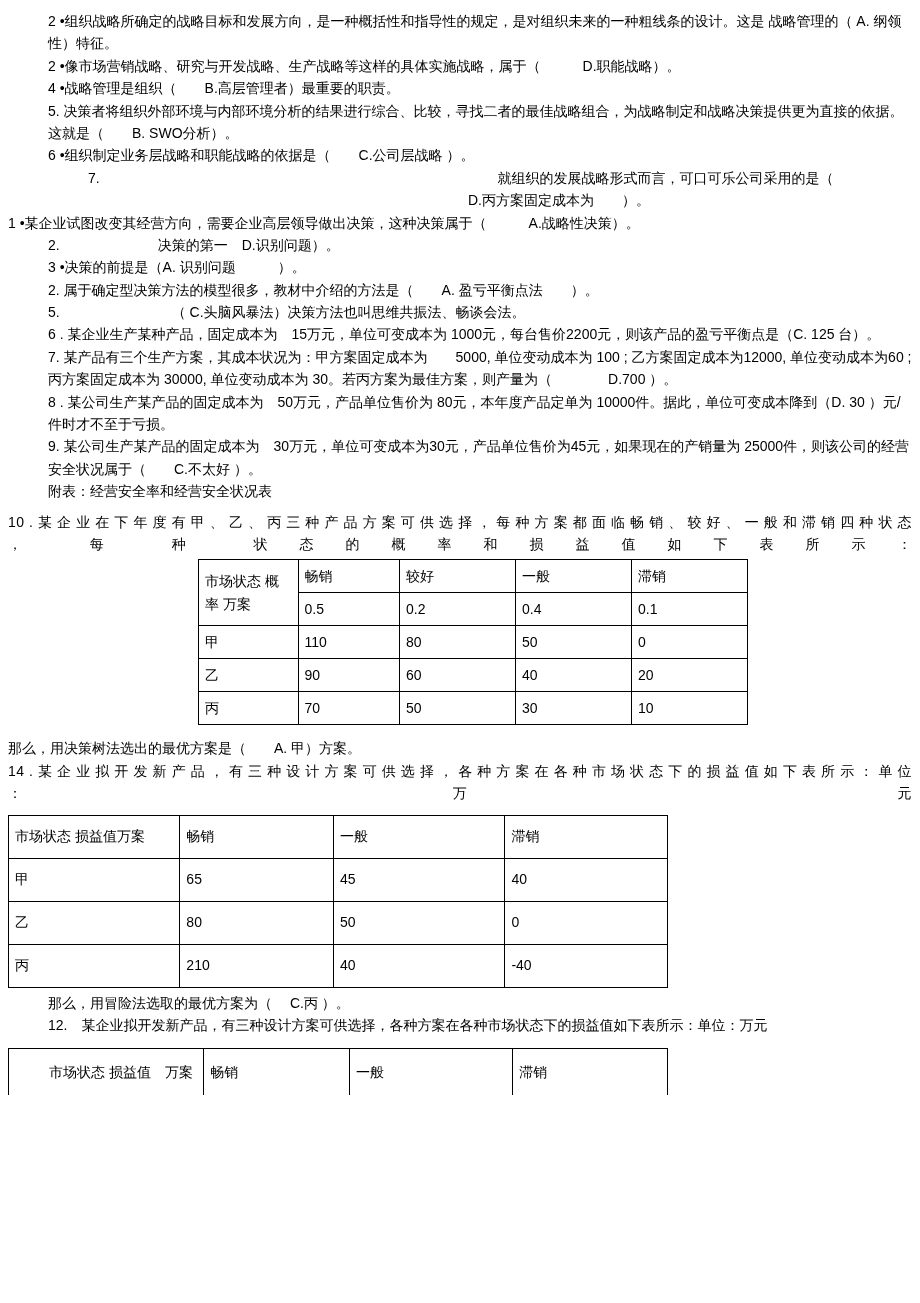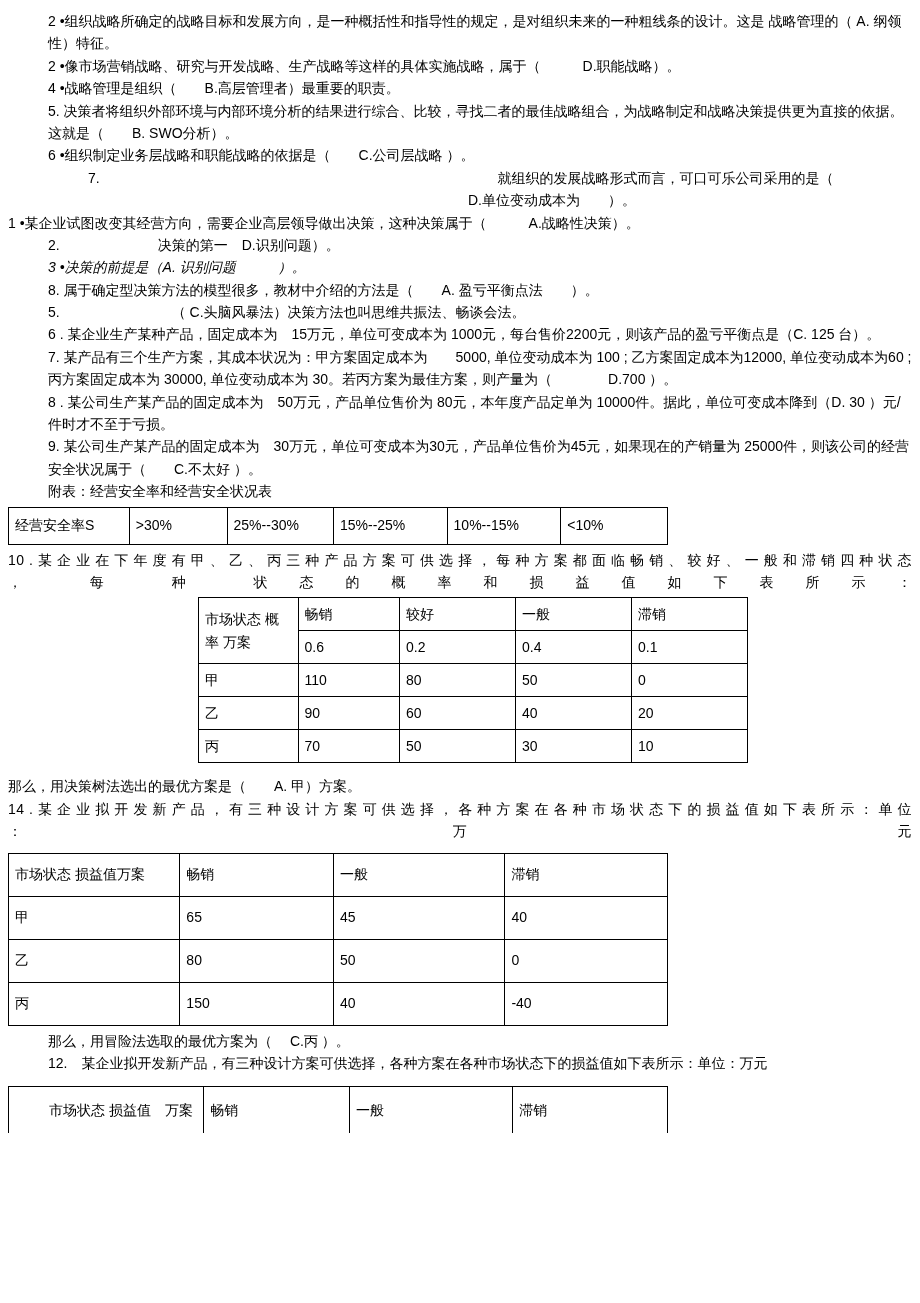"D.单位变动成本为 ）。" p.para { text: D.单位变动 -> D.丙方案固定 }
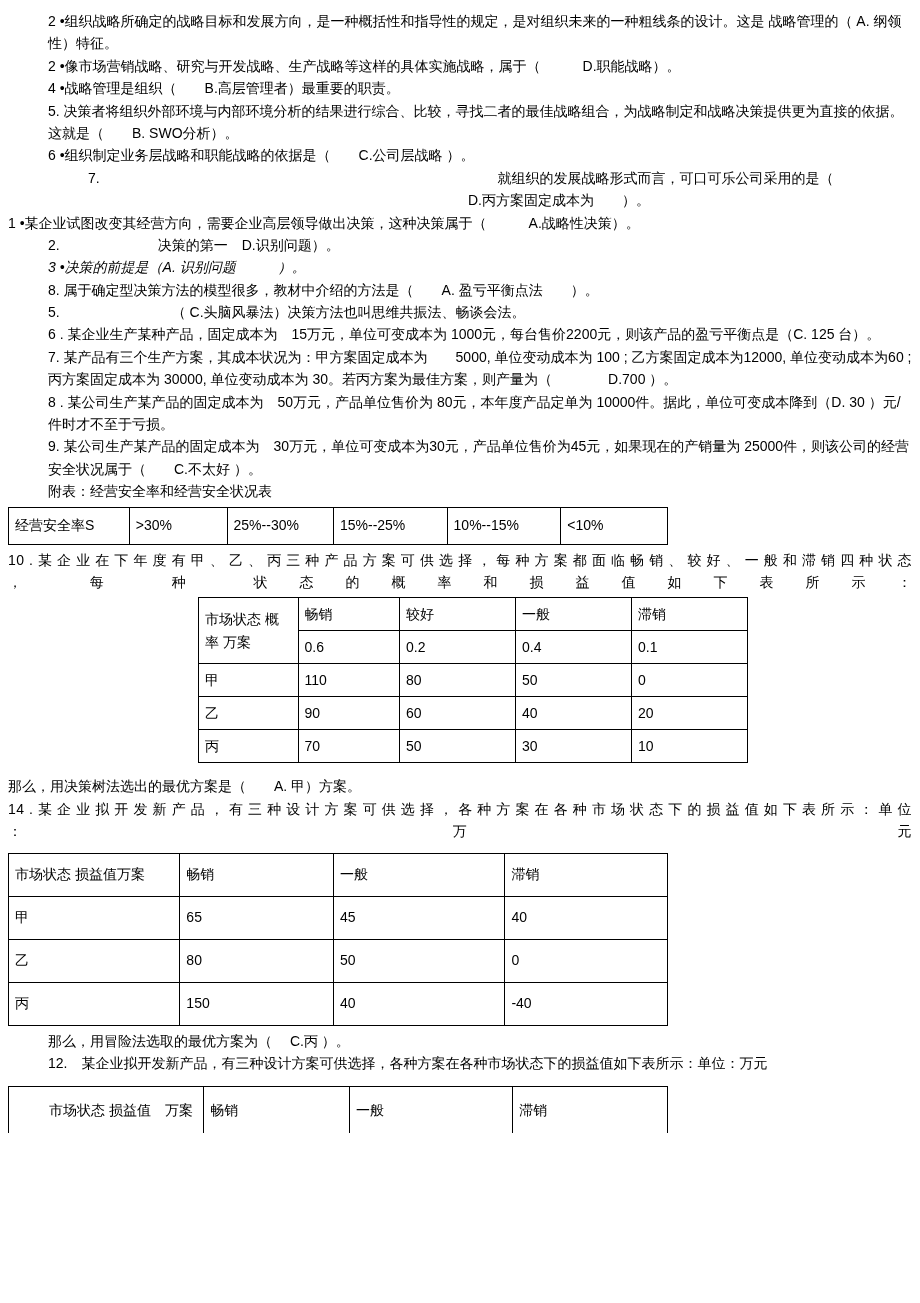"3 •决策的前提是（A. 识别问题 ）。" p.para { font-style: italic -> none }
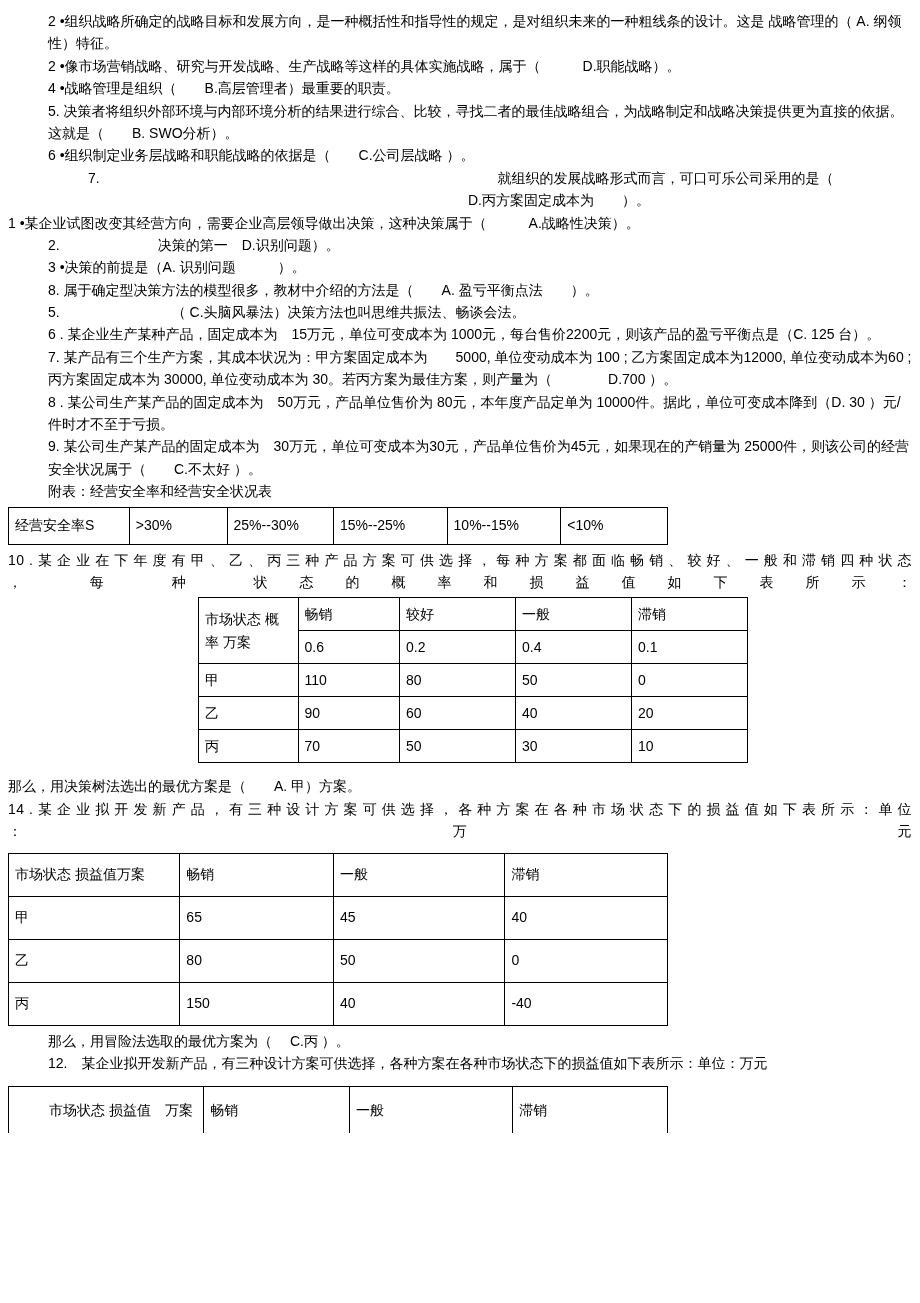"8. 属于确定型决策方法的模型很多，教材中介绍的方法是（ A. 盈亏平衡点法" p.para { text: 8 -> 2 }
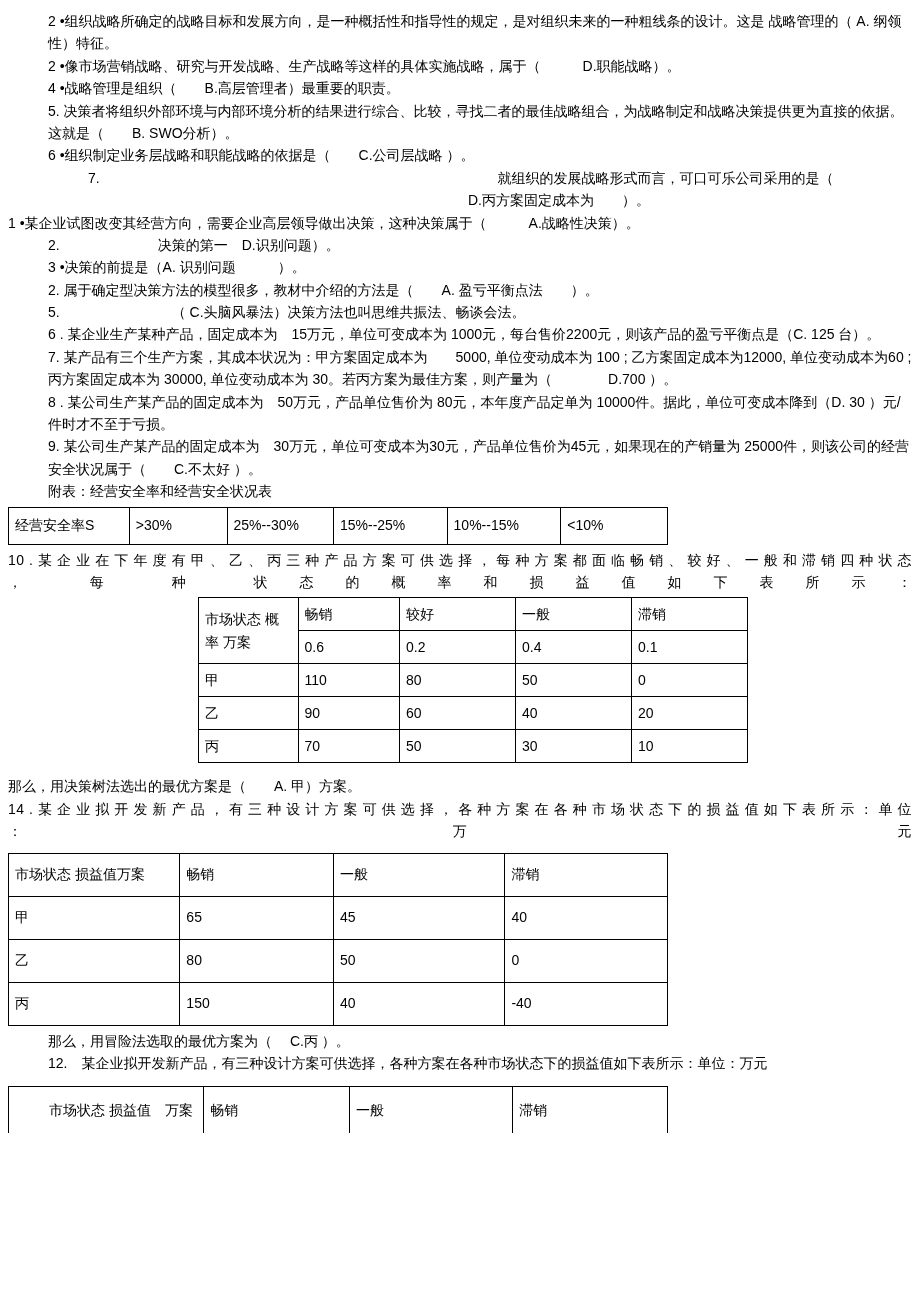"经营安全率S" tr { html: <tr> <td>经营安全率S</td> <td>&gt;30%</td> <td>25%--30%</td> <td>15%--25%</td> <td>10%--15%</td> <td>&lt;10%</td> </tr> -> none }
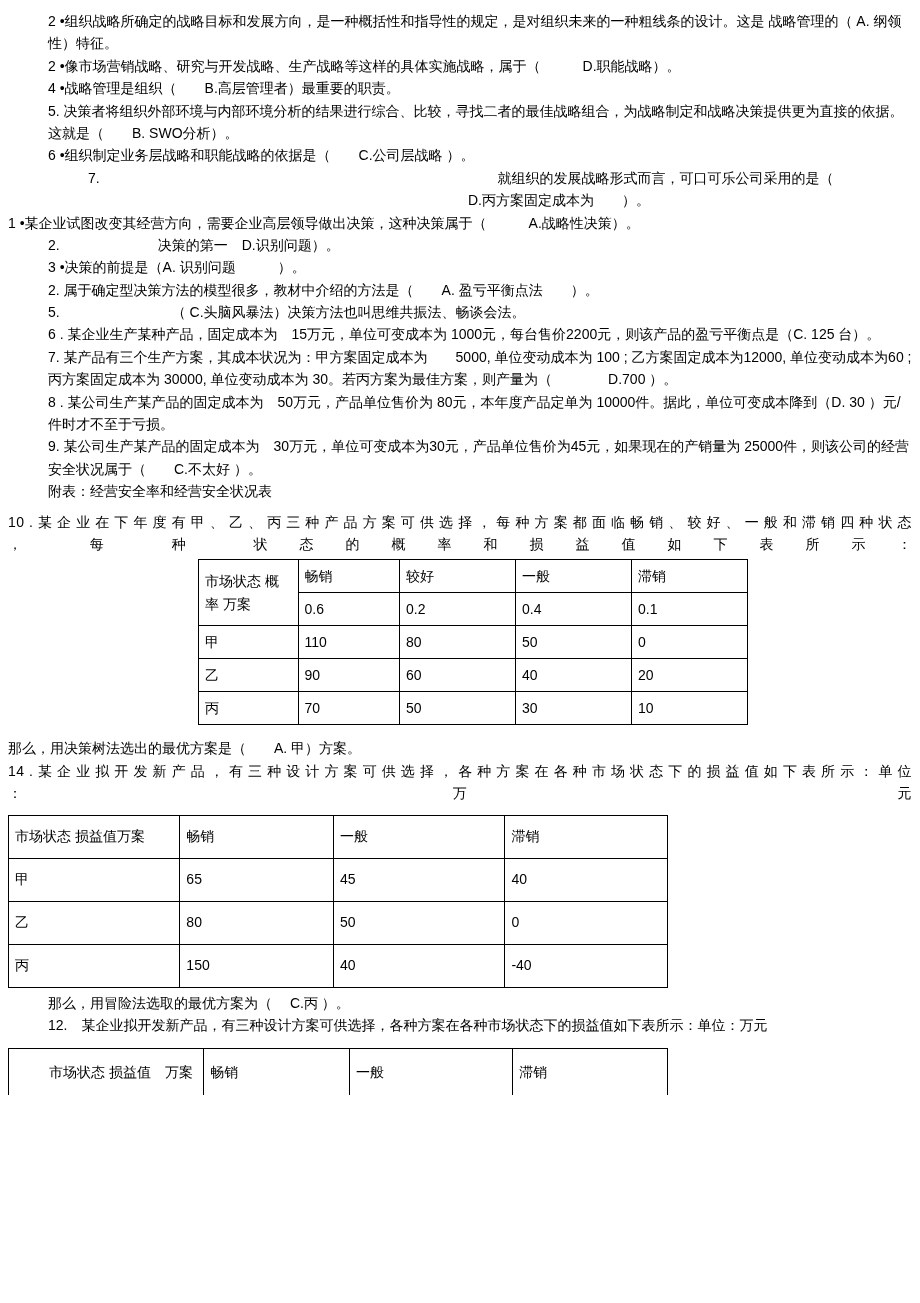"0.6" td { text: 0.6 -> 0.5 }
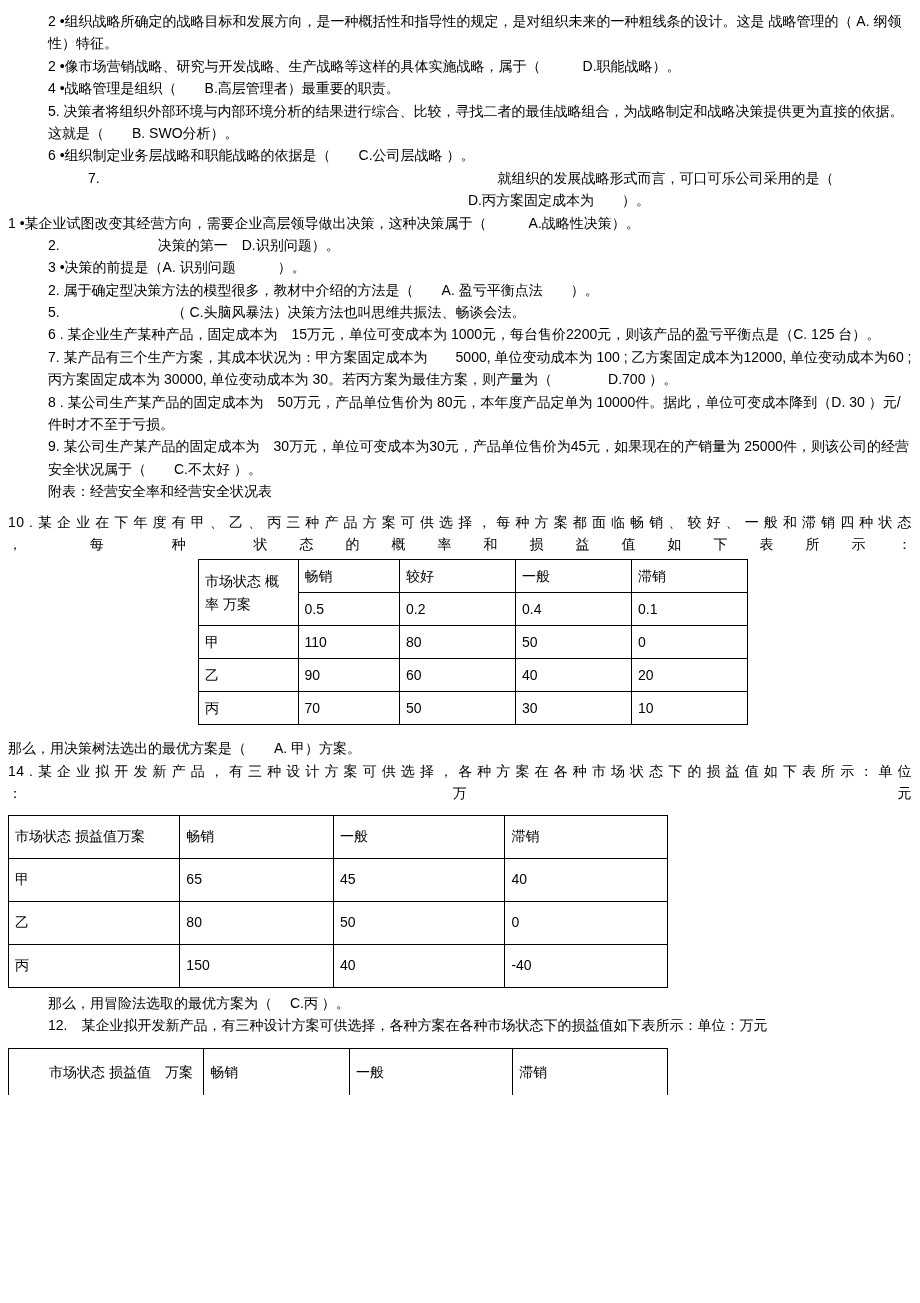"150" td { text: 150 -> 210 }
